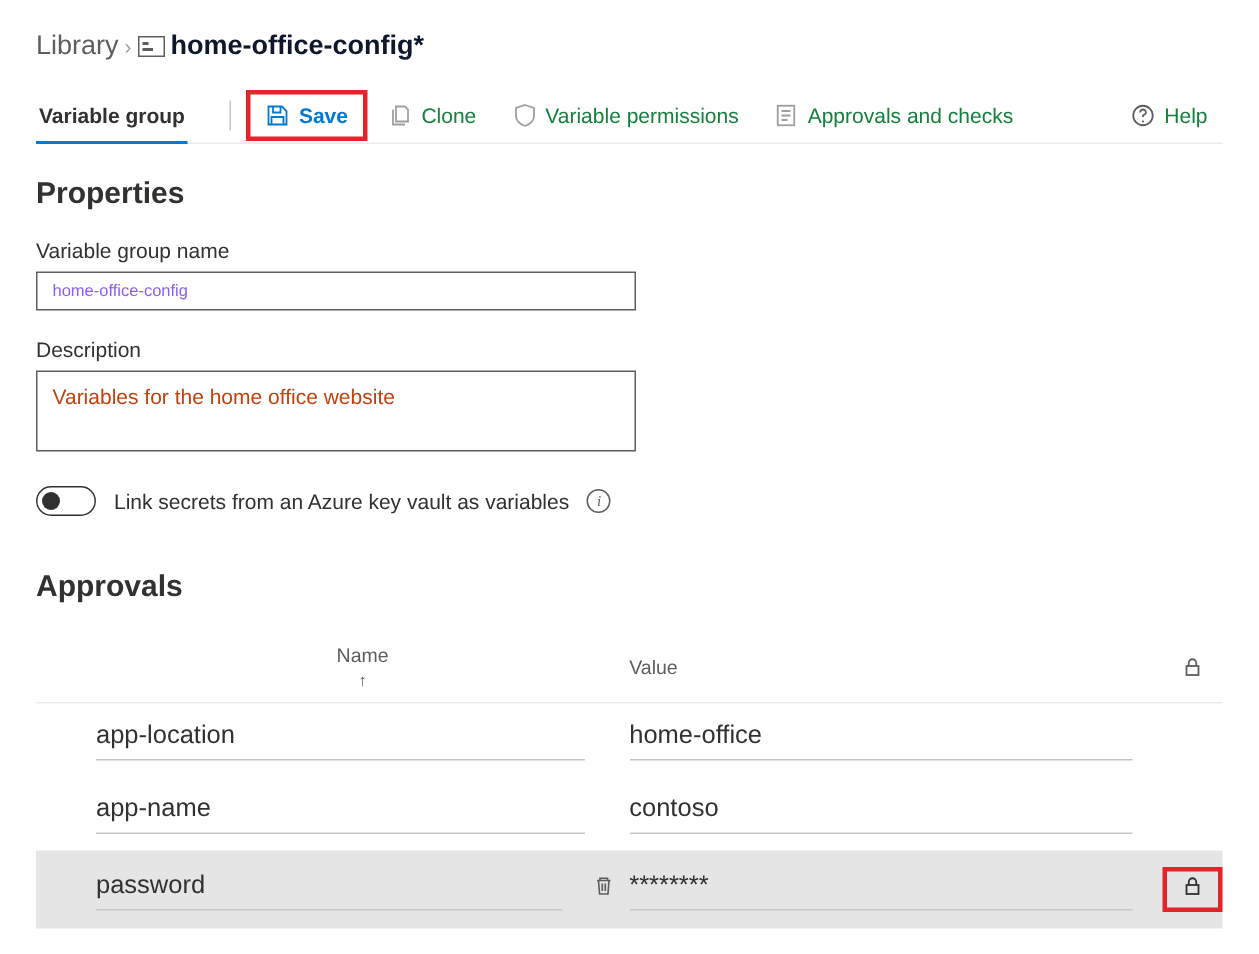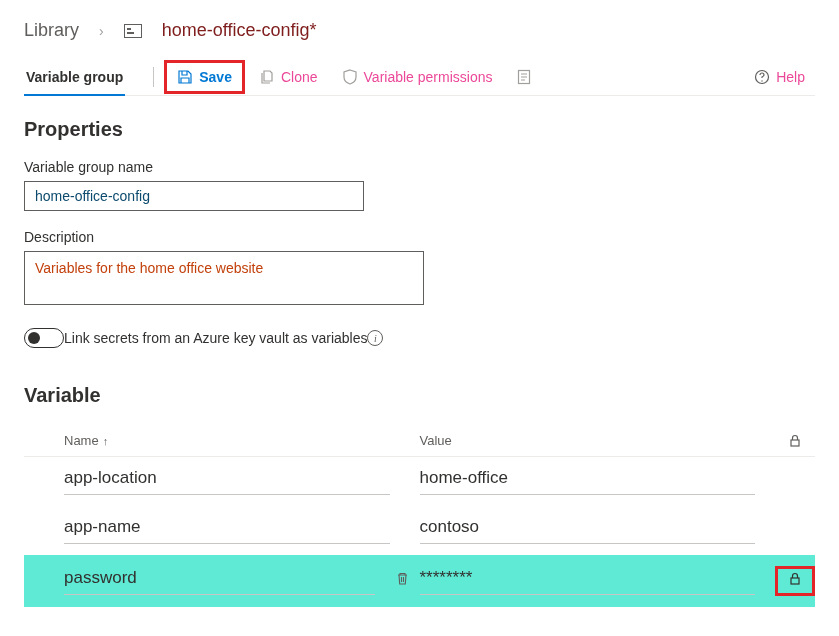"Library" .breadcrumb { gap: 20px -> 4px }
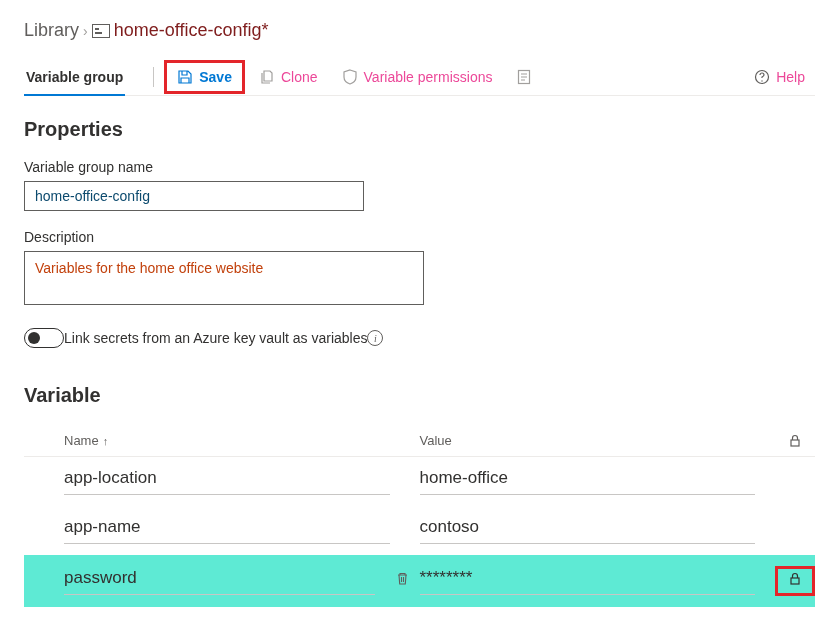"home-office-config*" .breadcrumb-current { color: #7f1d1d -> #0f172a; font-weight: none -> bold }
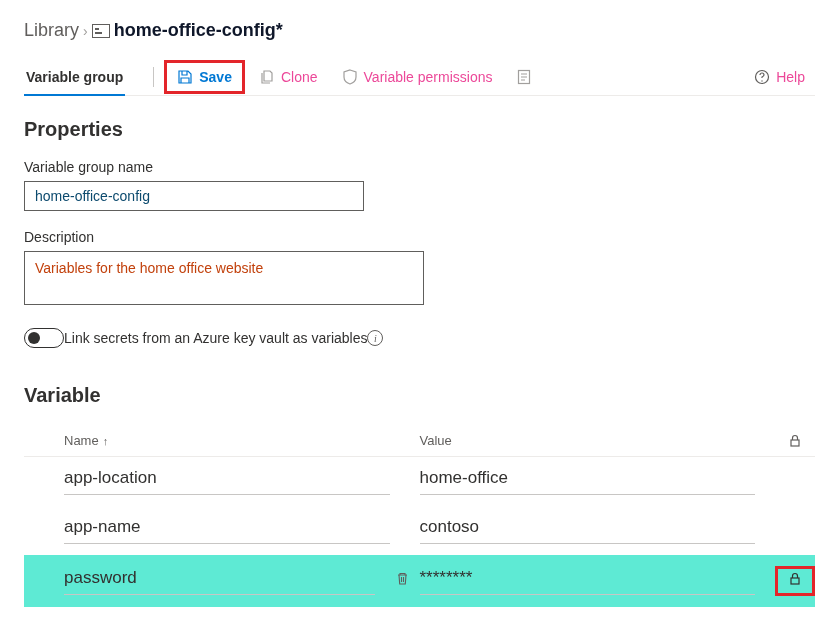"Clone" .tbtn { color: #ec4899 -> #15803d }
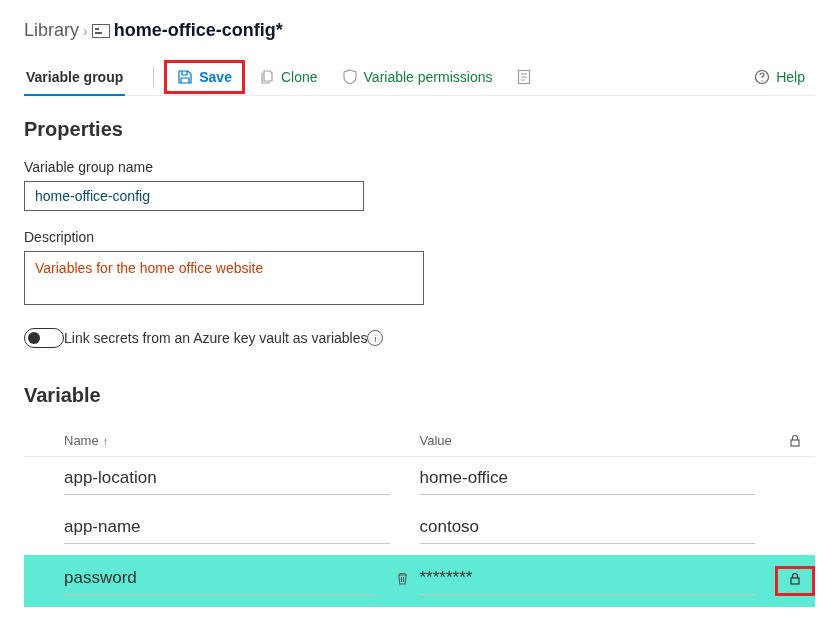"Approvals and checks" span { html: none -> <span>Approvals and checks</span> }
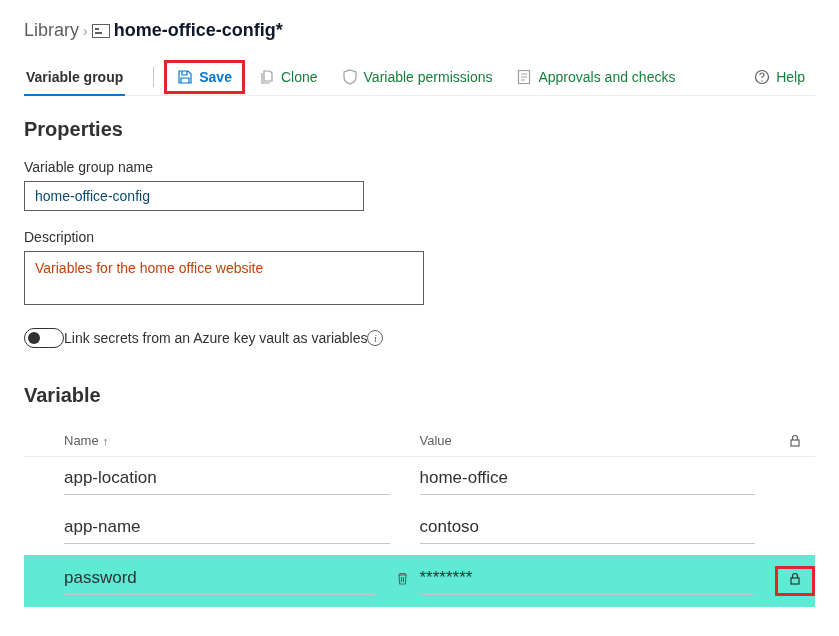"home-office-config" .text-input { color: #0c4a6e -> #8b5cf6; font-size: 14px -> 11px; width: 340px -> 400px }
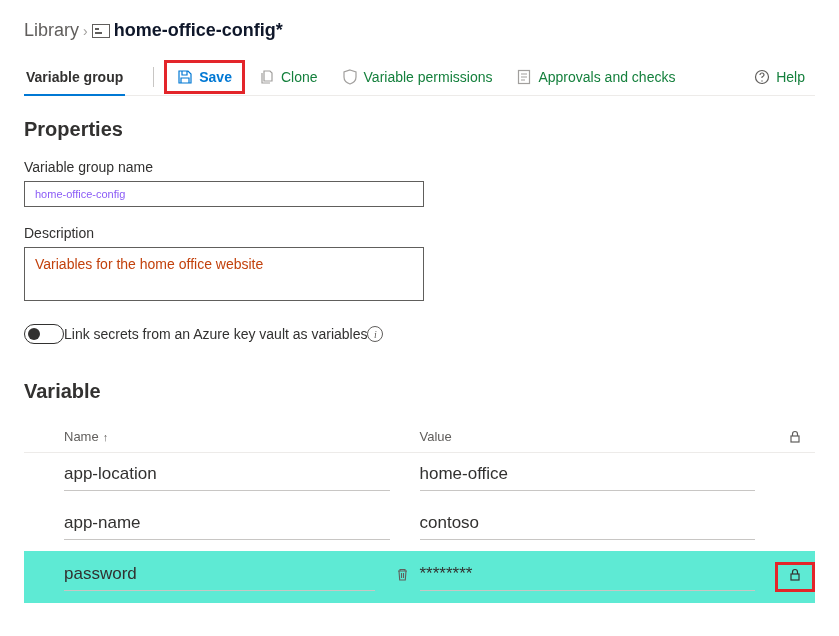"Link secrets from an Azure" .toggle-row { gap: none -> 12px }
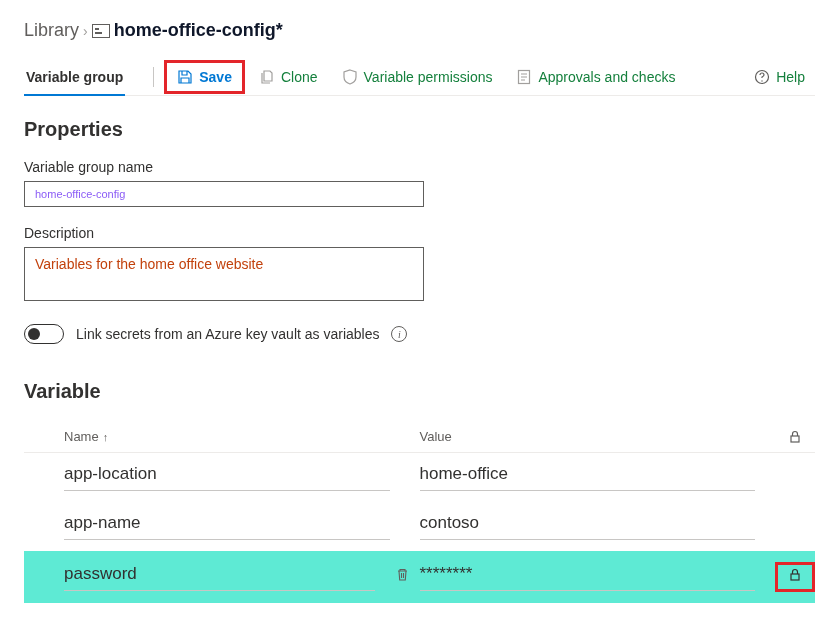"Variable" div.section-title { text: Variable -> Approvals }
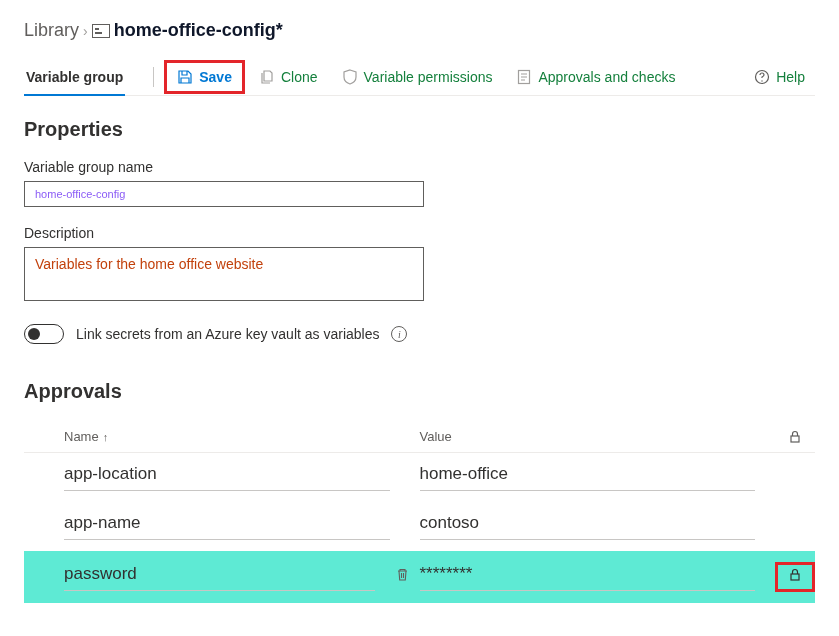"Name" .var-header .col-name { flex-direction: none -> column }
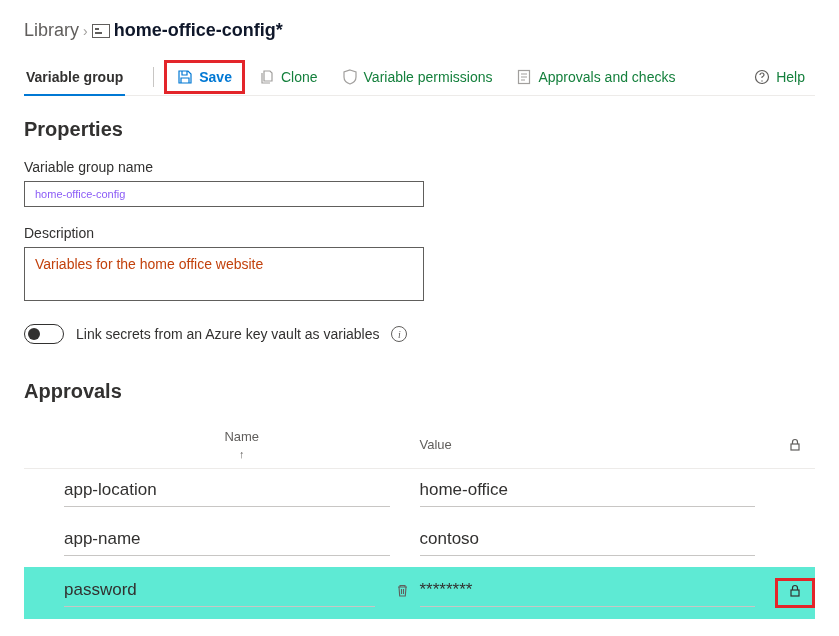"password" .var-row.selected { background: #5eead4 -> #e5e5e5 }
